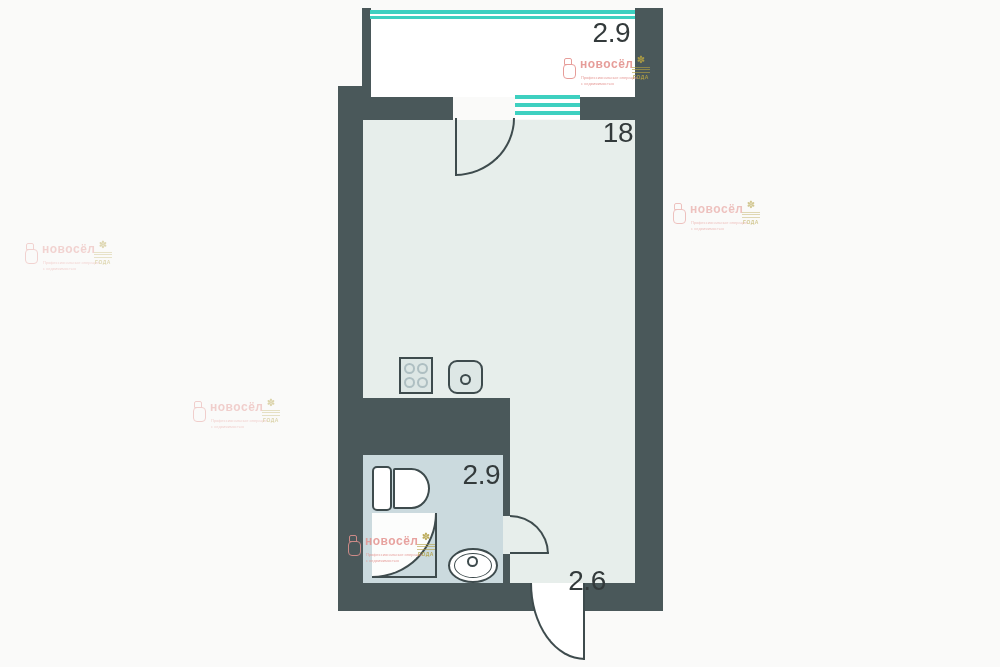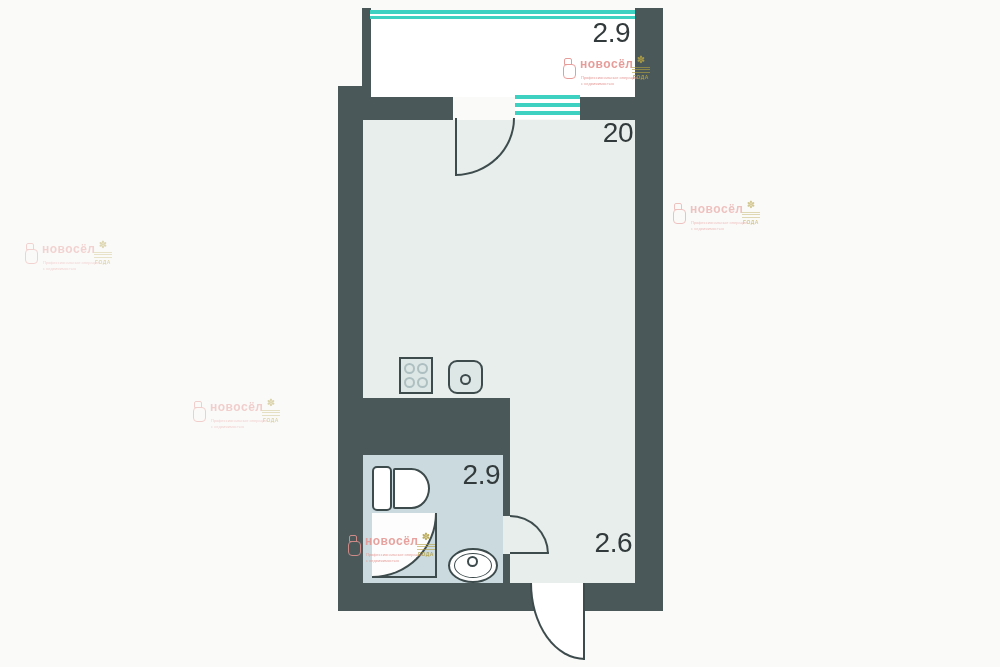"20" div.area-label { text: 20 -> 18 }
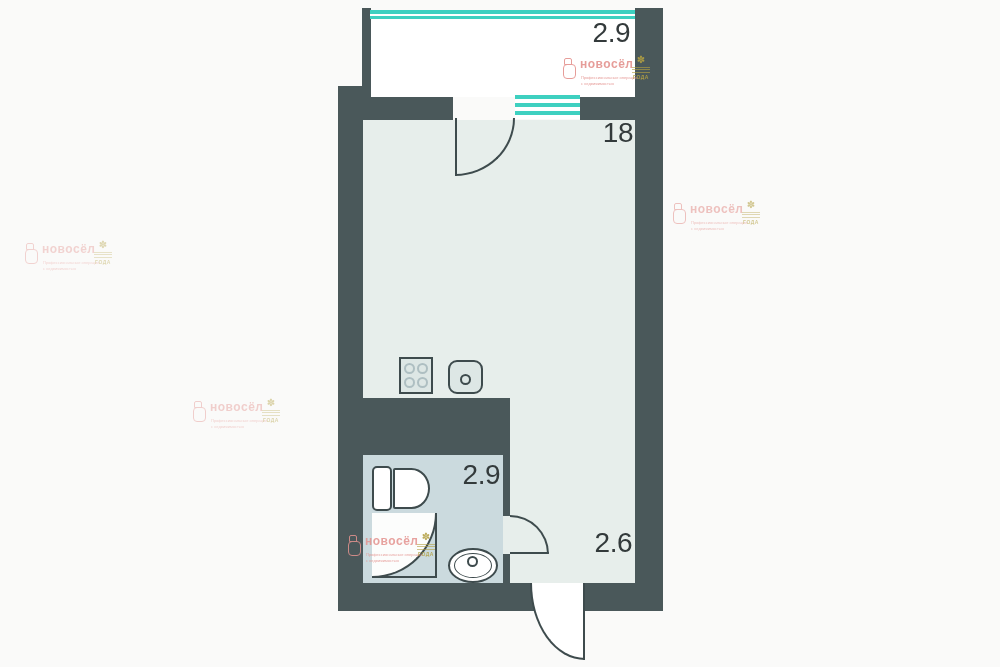"2.6" .label-hallway { text-align: none -> center; top: 527px -> 565px }
